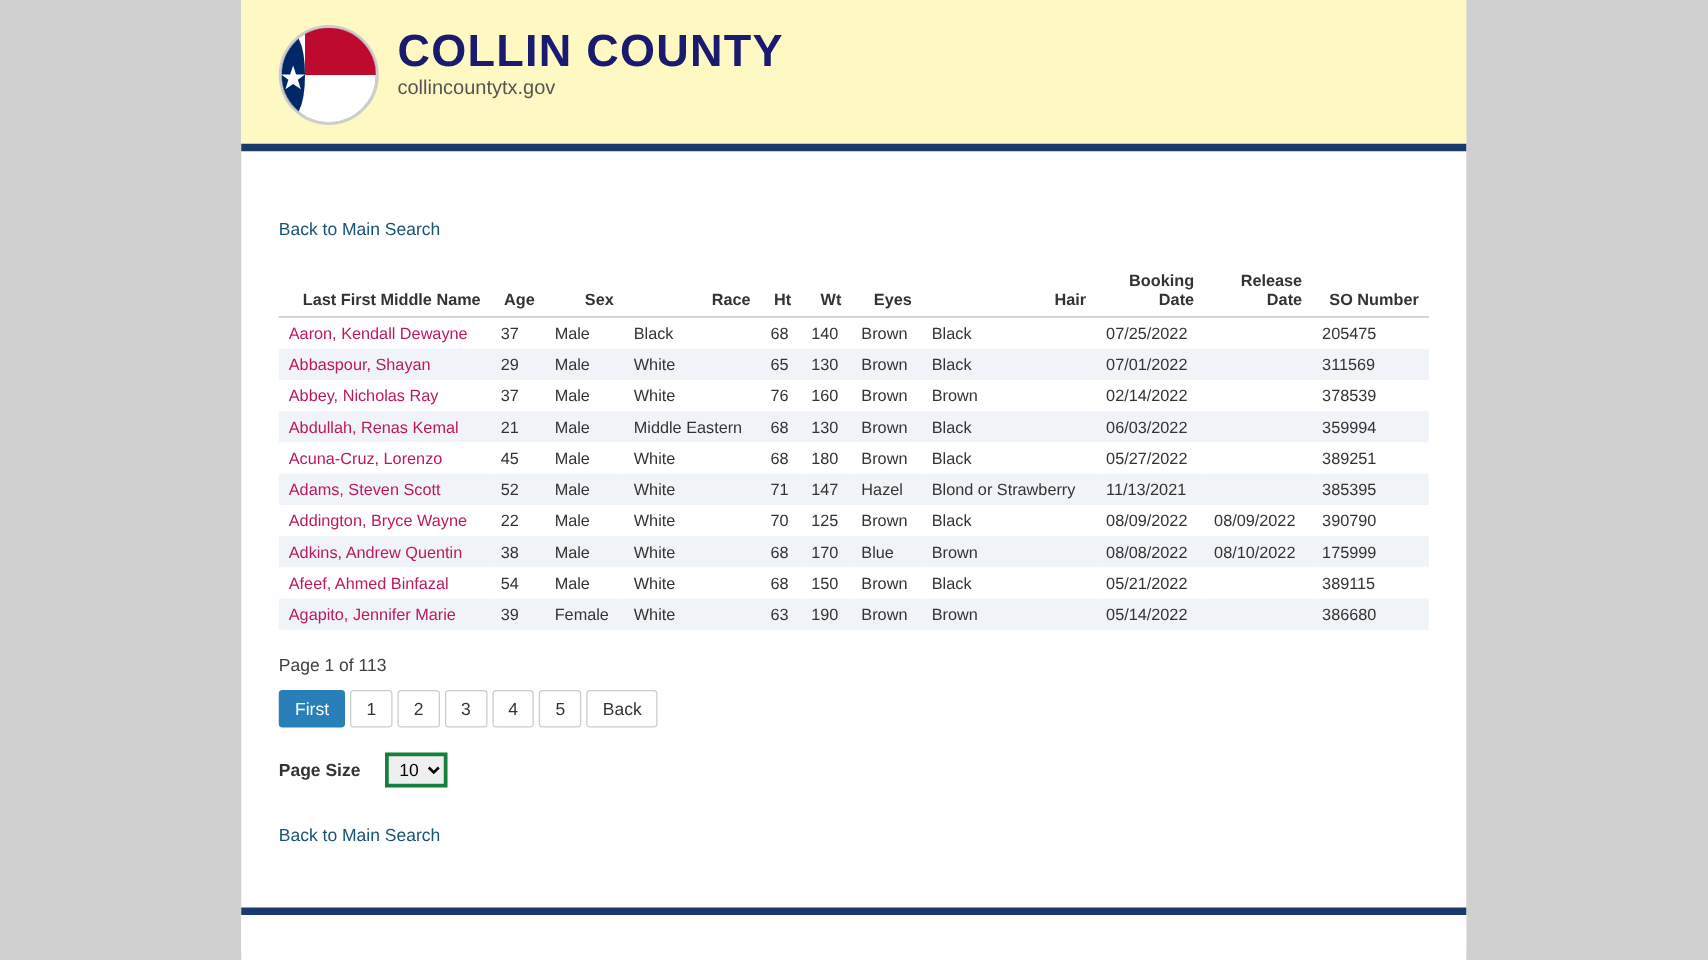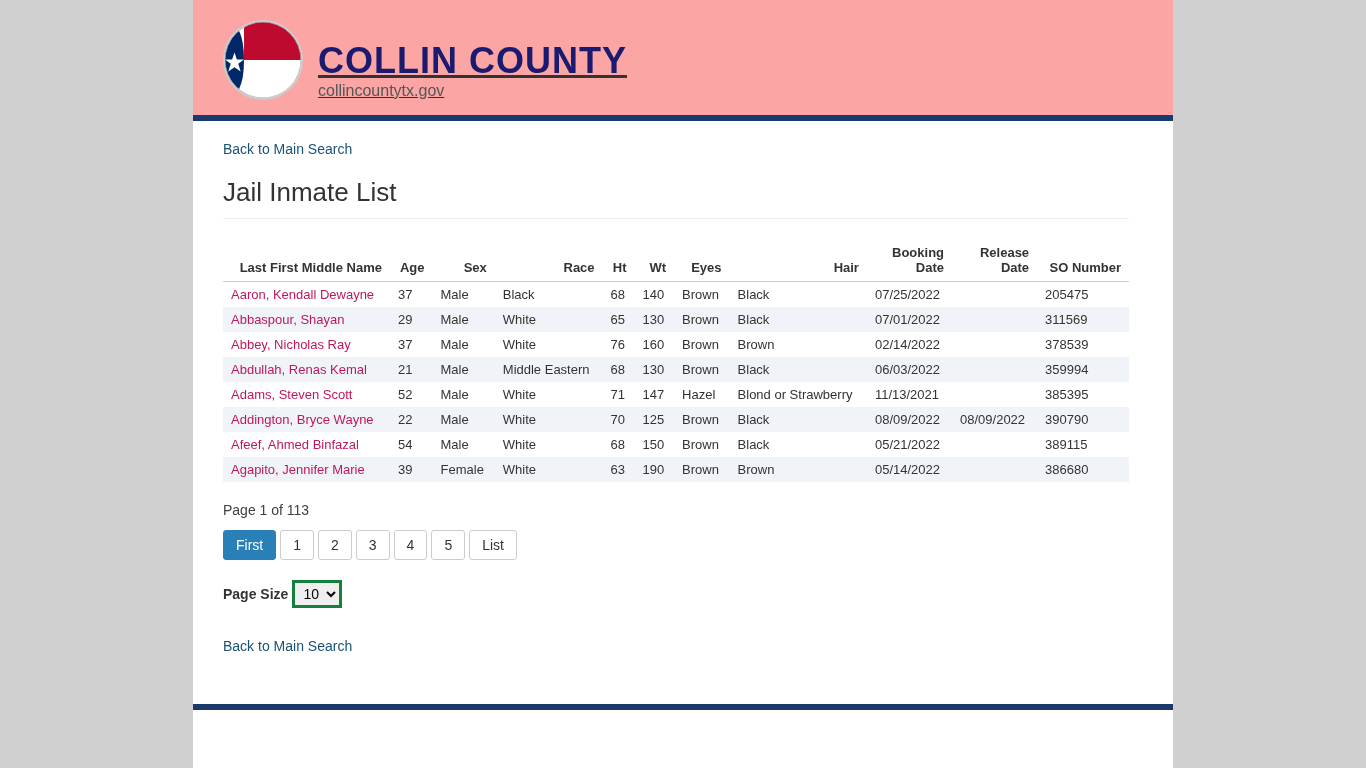"COLLIN COUNTY" .header { align-items: flex-end -> flex-start; background: #fca5a5 -> #fef9c3; text-decoration: underline -> none }
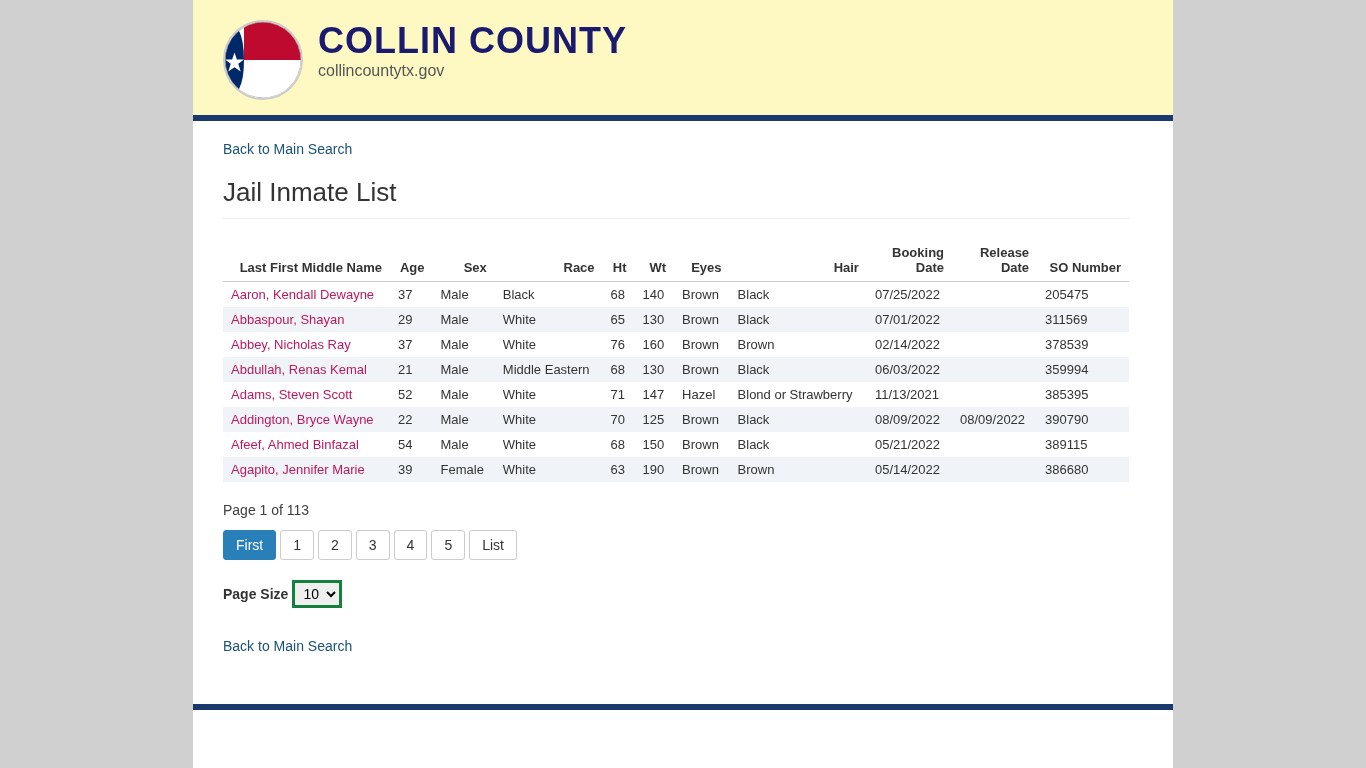"Back to Main Search" .content { margin-top: none -> 34px; padding: 20px 44px 30px 30px -> 20px 30px 30px 30px }
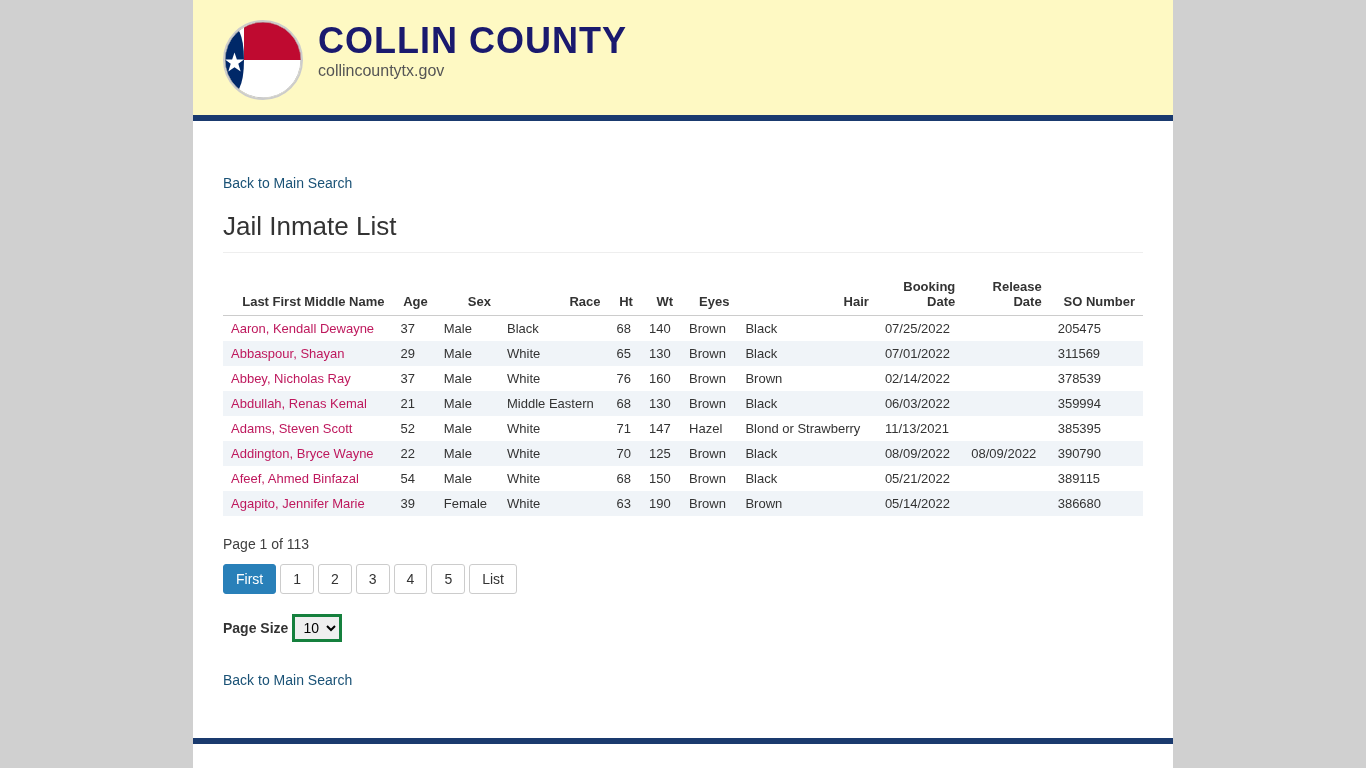"Jail Inmate List" h2.page-title { html: <h2>Jail Inmate List</h2> -> none }
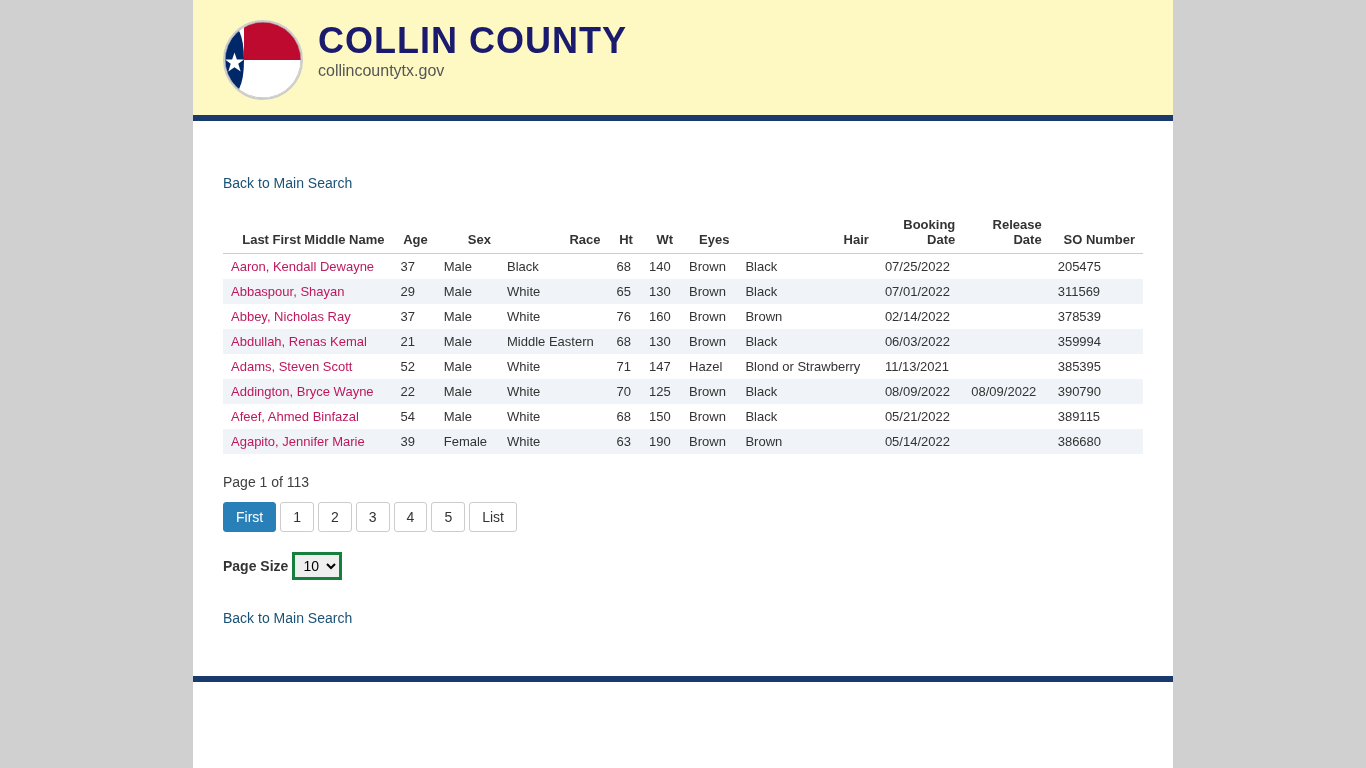"Acuna-Cruz, Lorenzo" tr { html: none -> <tr> <td><a>Acuna-Cruz, Lorenzo</a></td> <td>45</td> <td>Male</td> <td>White</td> <td>68</td> <td>180</td> <td>Brown</td> <td>Black</td> <td>05/27/2022</td> <td></td> <td>389251</td> </tr> }
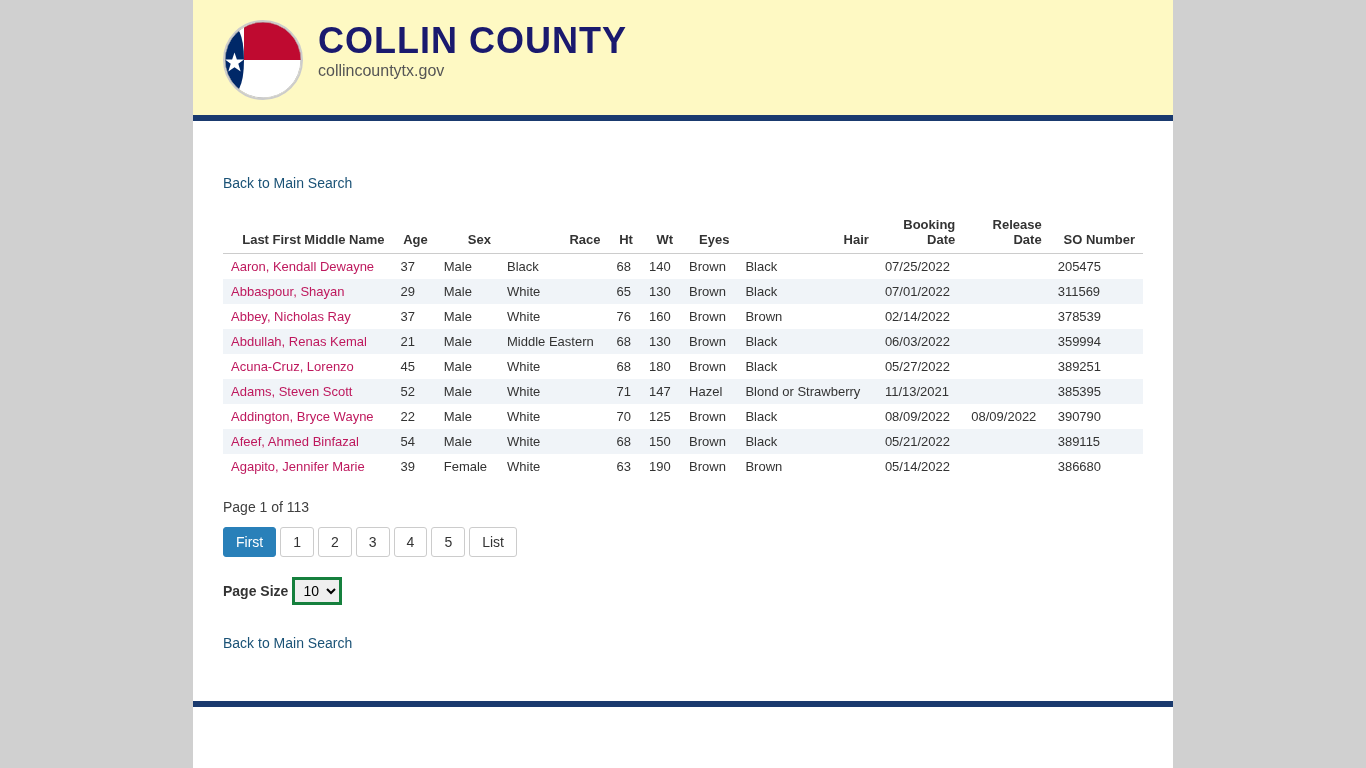"Adkins, Andrew Quentin" tr { html: none -> <tr> <td><a>Adkins, Andrew Quentin</a></td> <td>38</td> <td>Male</td> <td>White</td> <td>68</td> <td>170</td> <td>Blue</td> <td>Brown</td> <td>08/08/2022</td> <td>08/10/2022</td> <td>175999</td> </tr> }
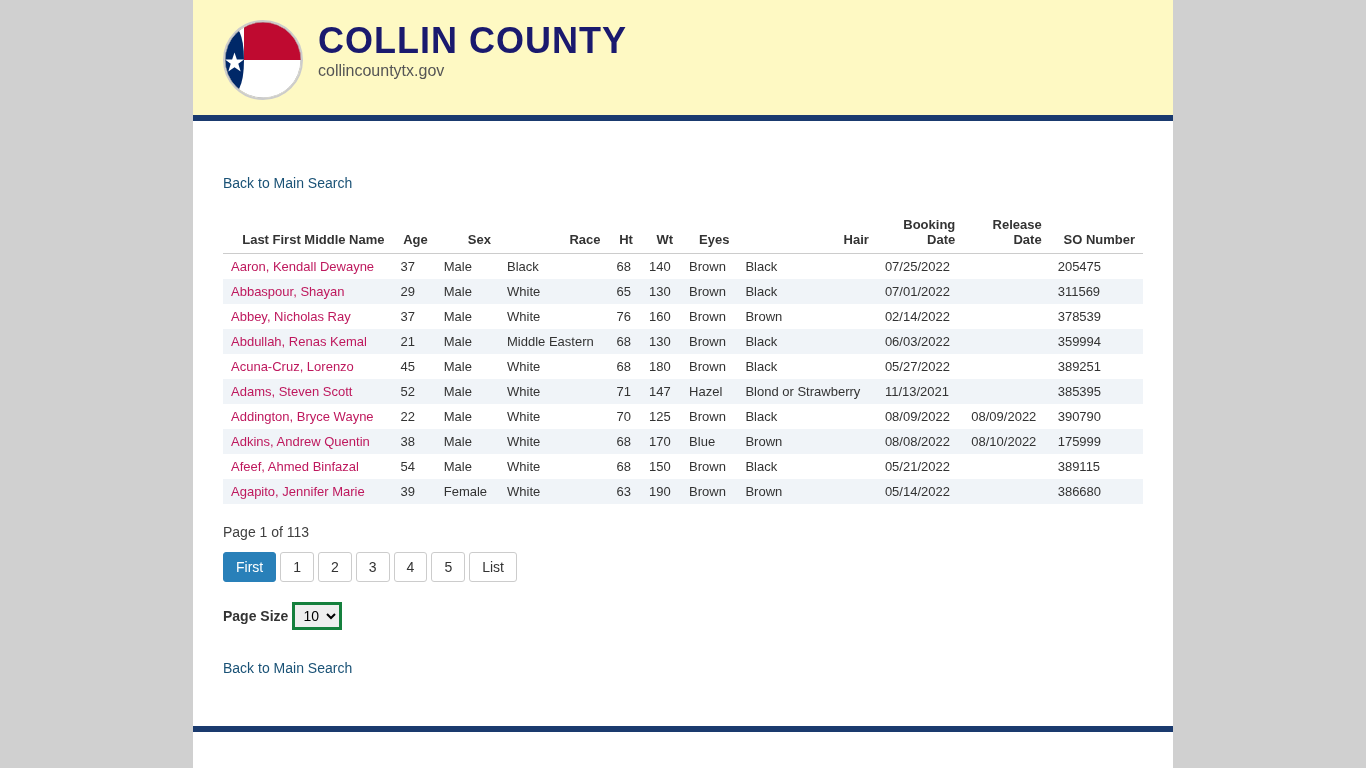"List" button { text: List -> Back }
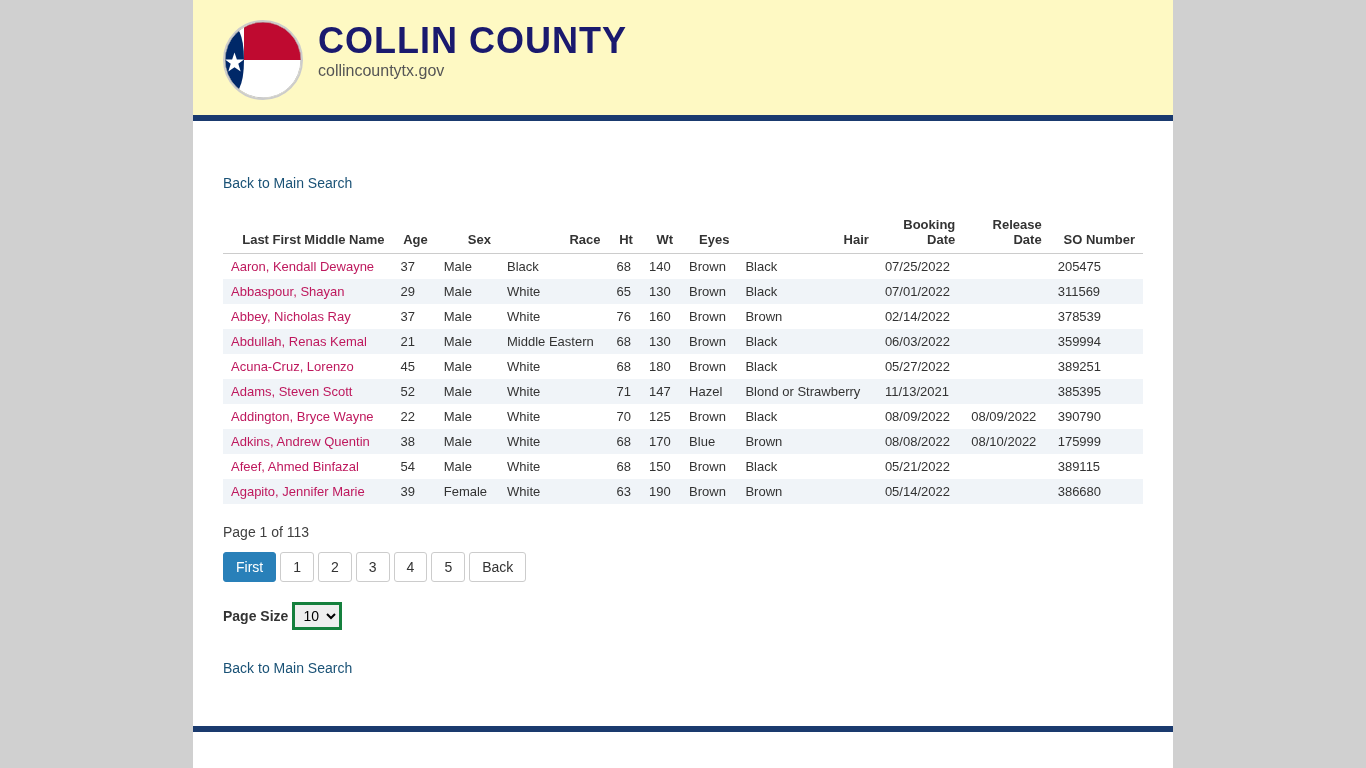"Page Size" .page-size-row { gap: 4px -> 20px }
